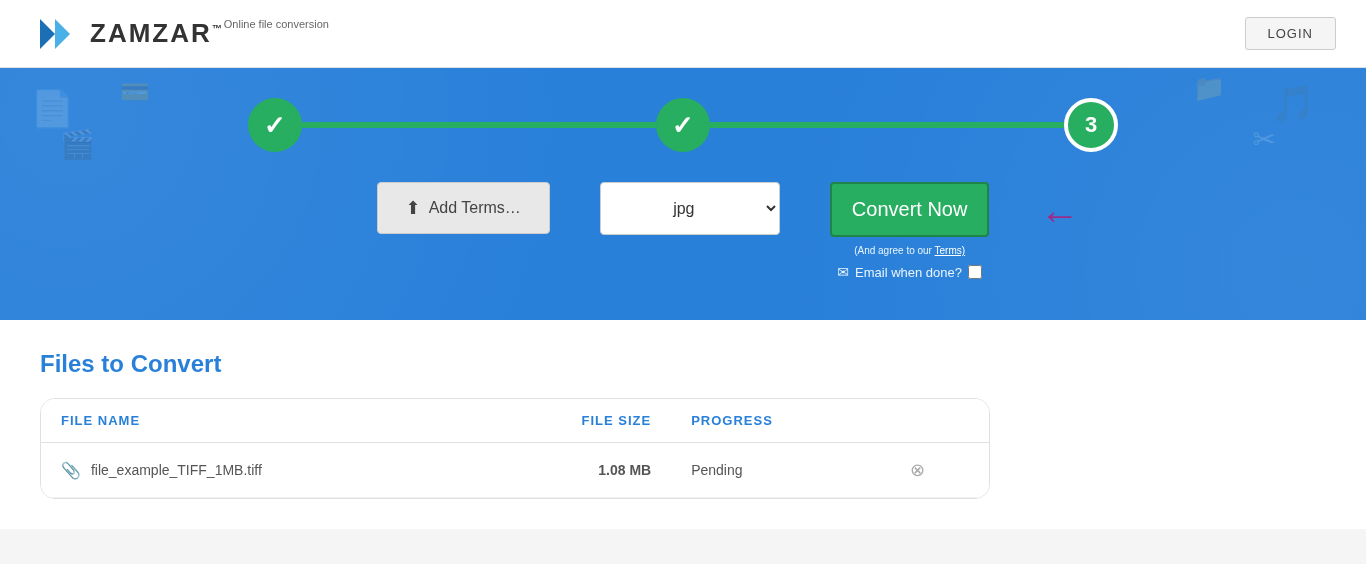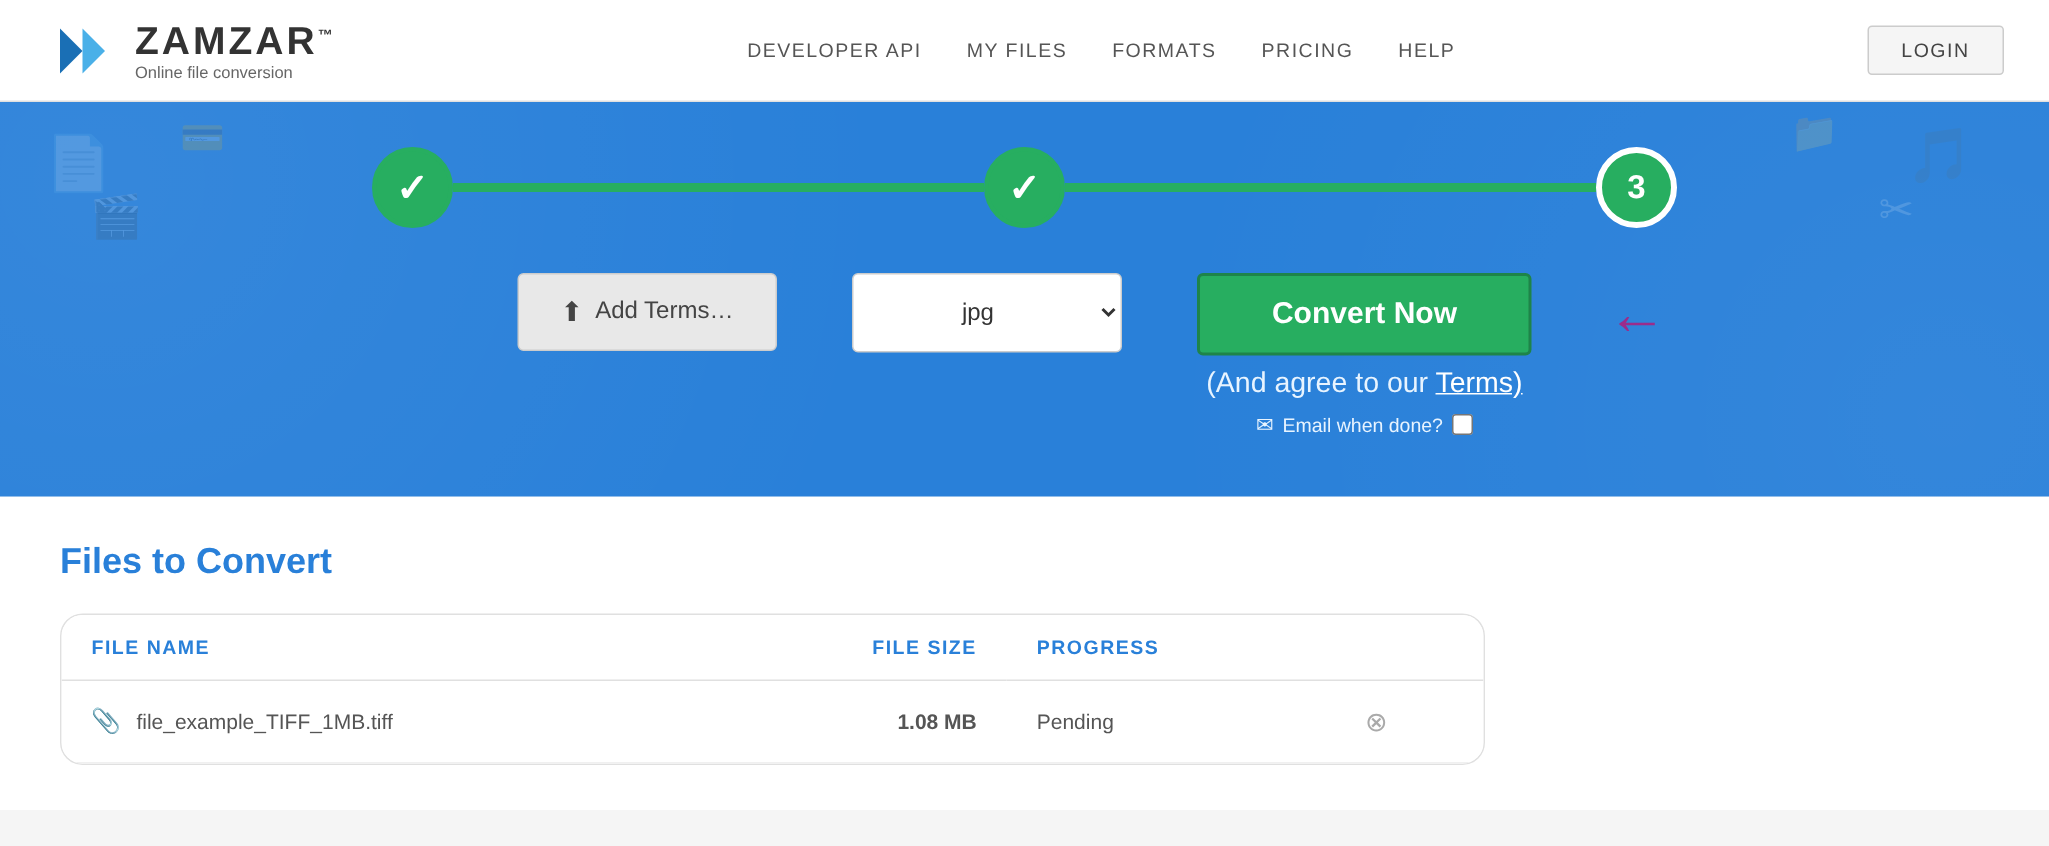"ZAMZAR™" .logo-text-block { flex-direction: column -> row }
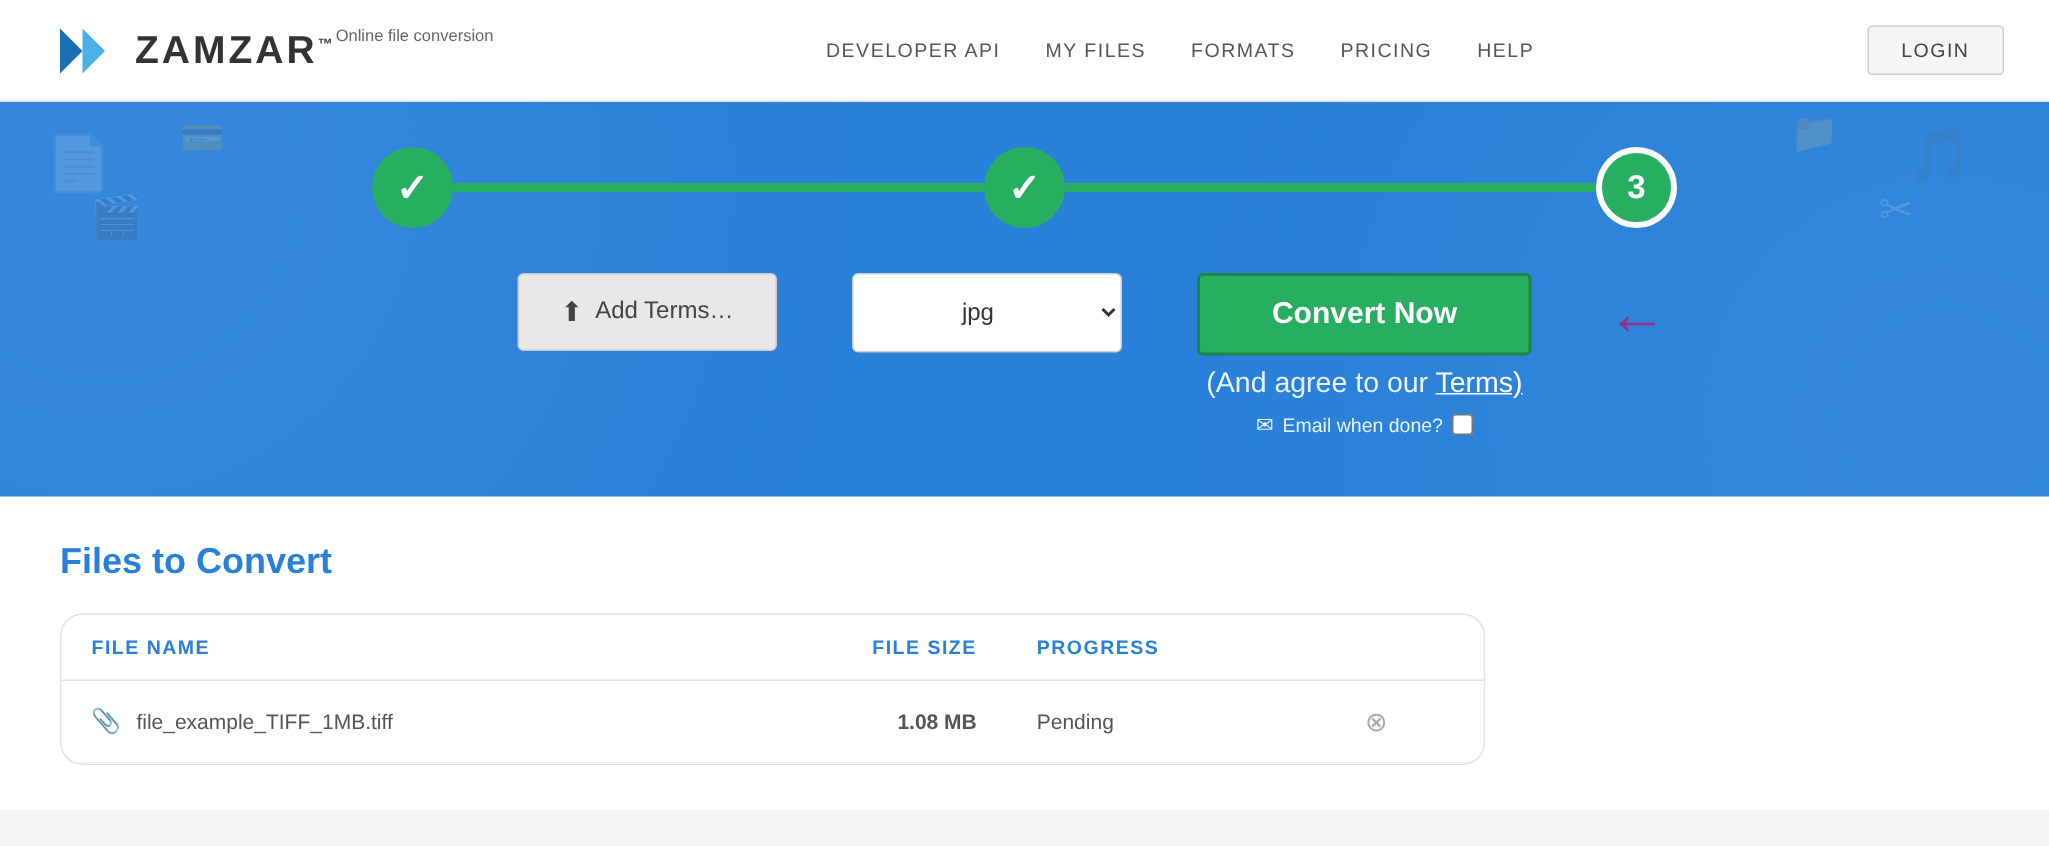"DEVELOPER API" div.navbar-nav { html: <div> <a>DEVELOPER API</a> <a>MY FILES</a> <a>FORMATS</a> <a>PRICING</a> <a>HELP</a> </div> -> none }
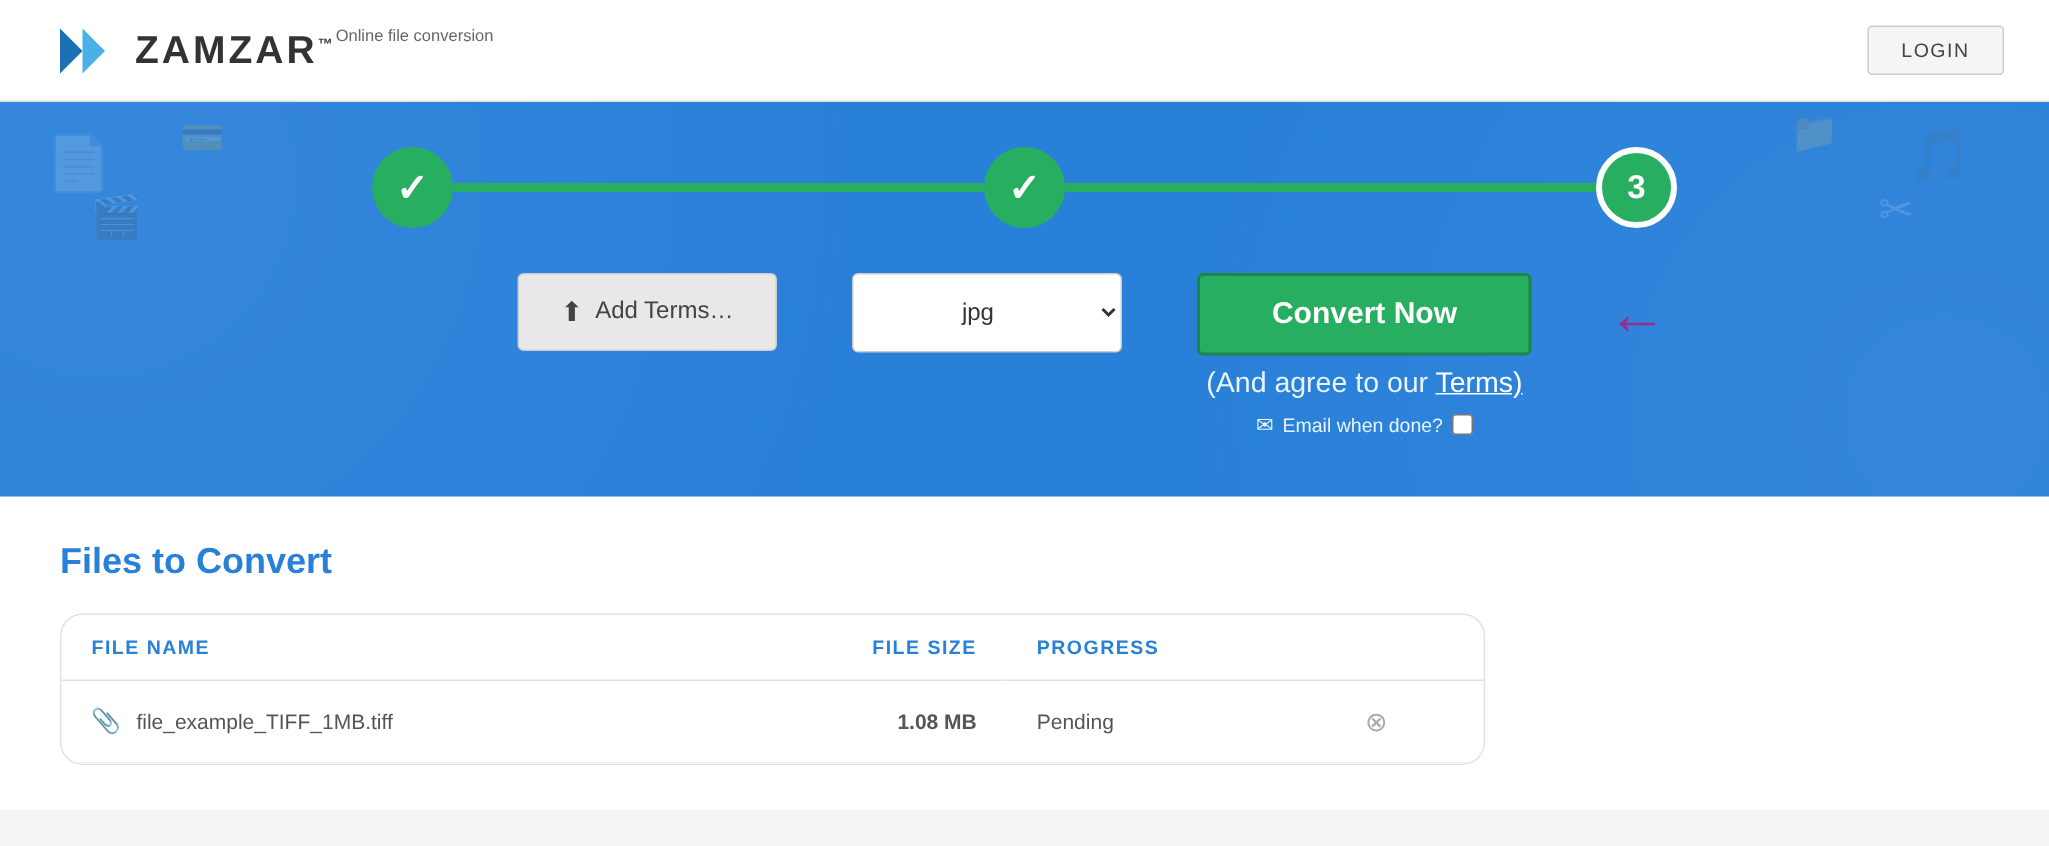"Convert Now" .btn-convert { font-weight: bold -> normal; padding: 14px 48px -> 14px 20px }
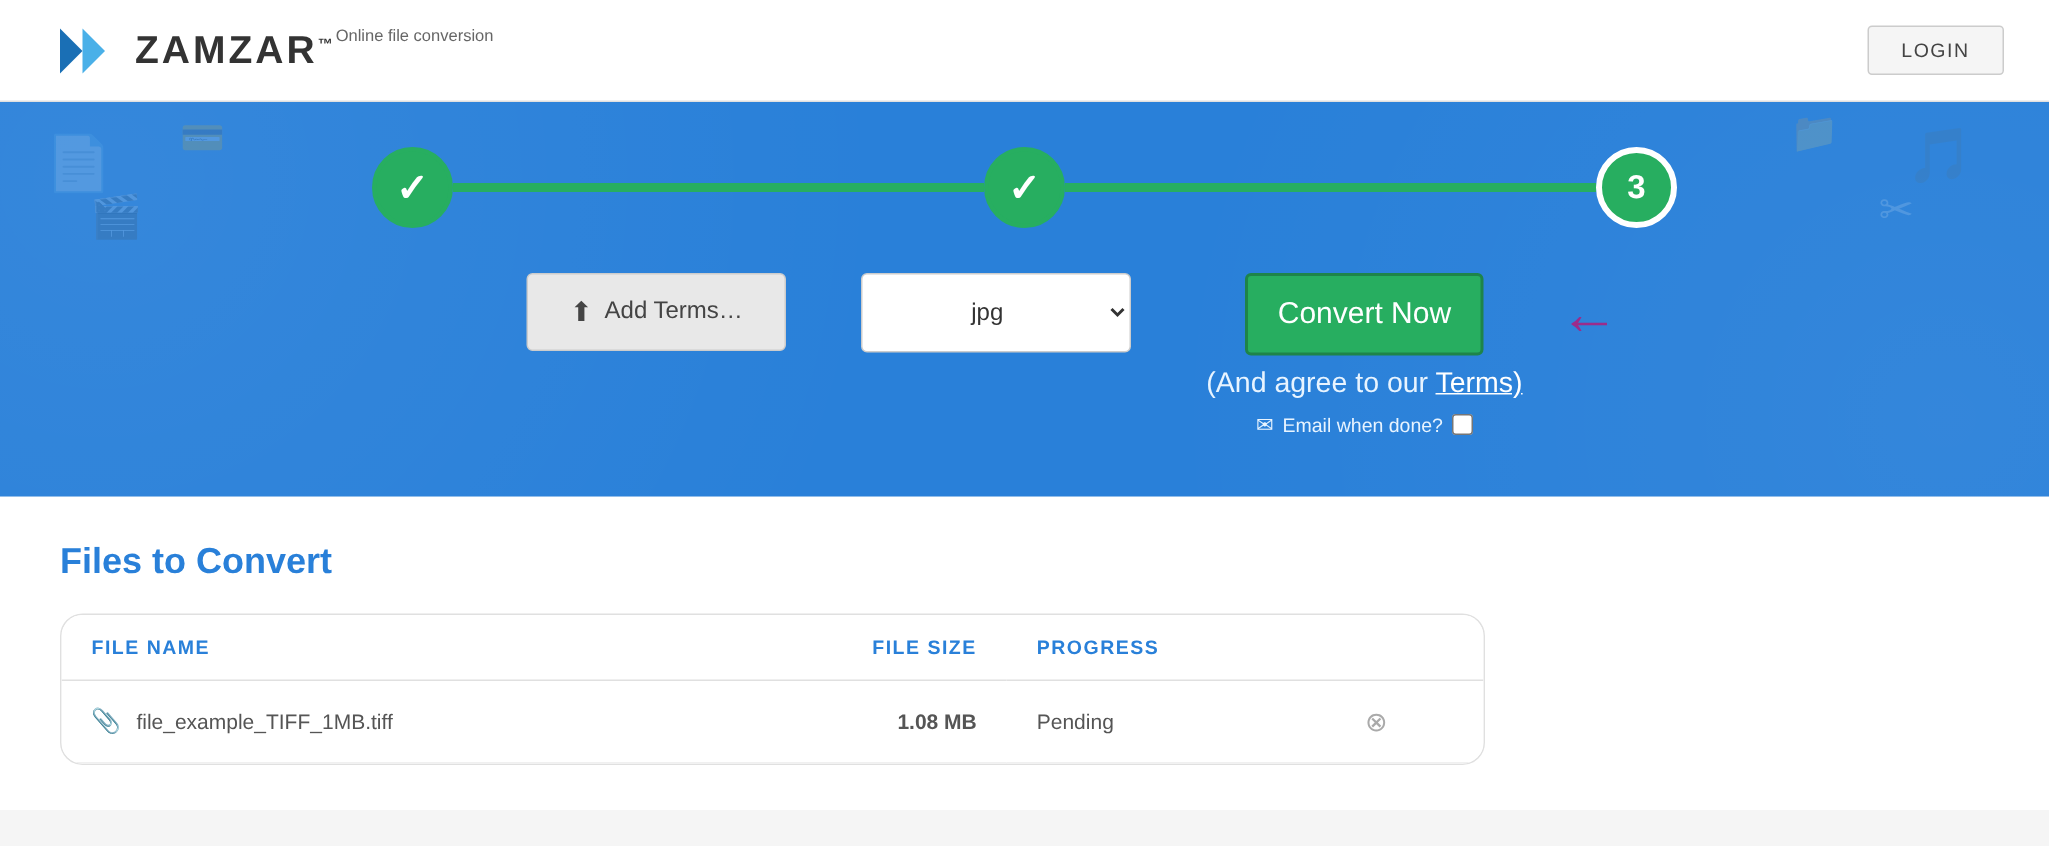"(And agree to our Terms)" .terms-text { font-size: 19px -> 10px }
